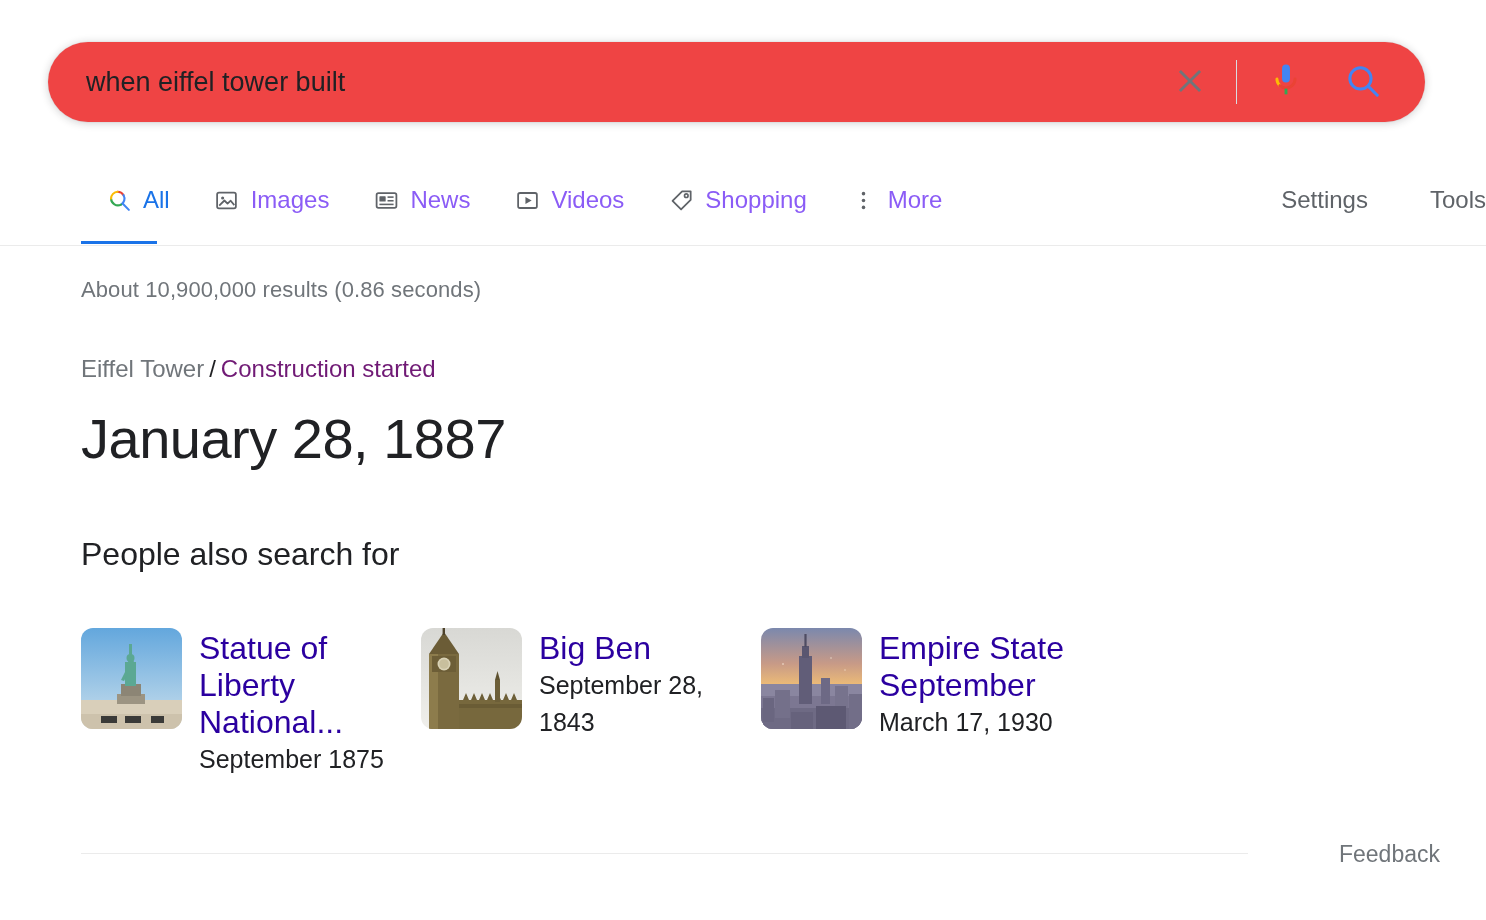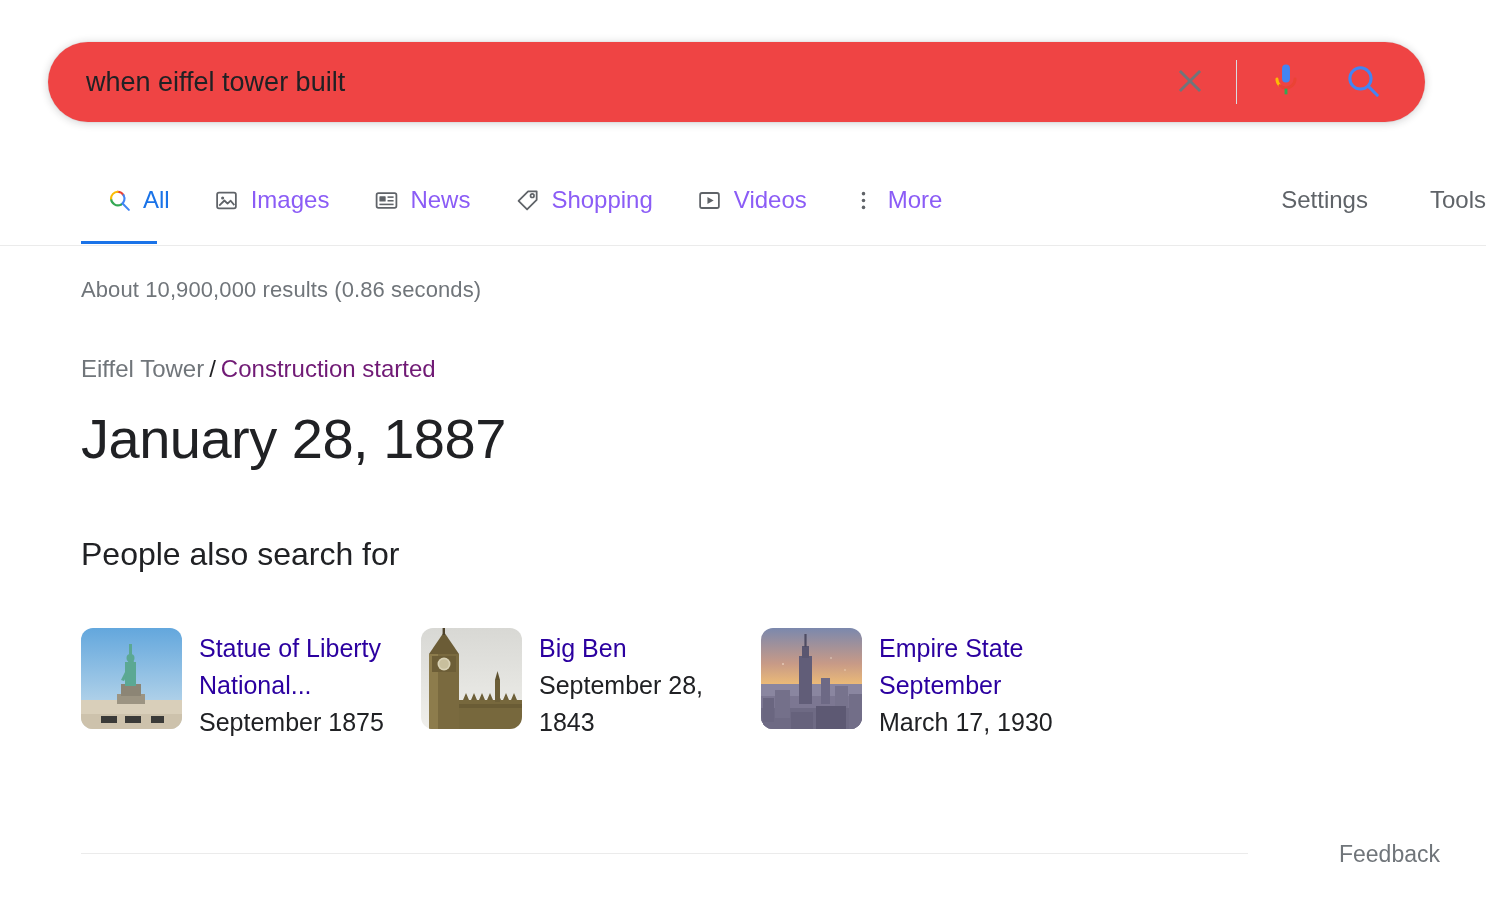"Shopping" div.tab { order: before "Videos" -> after "Videos" }
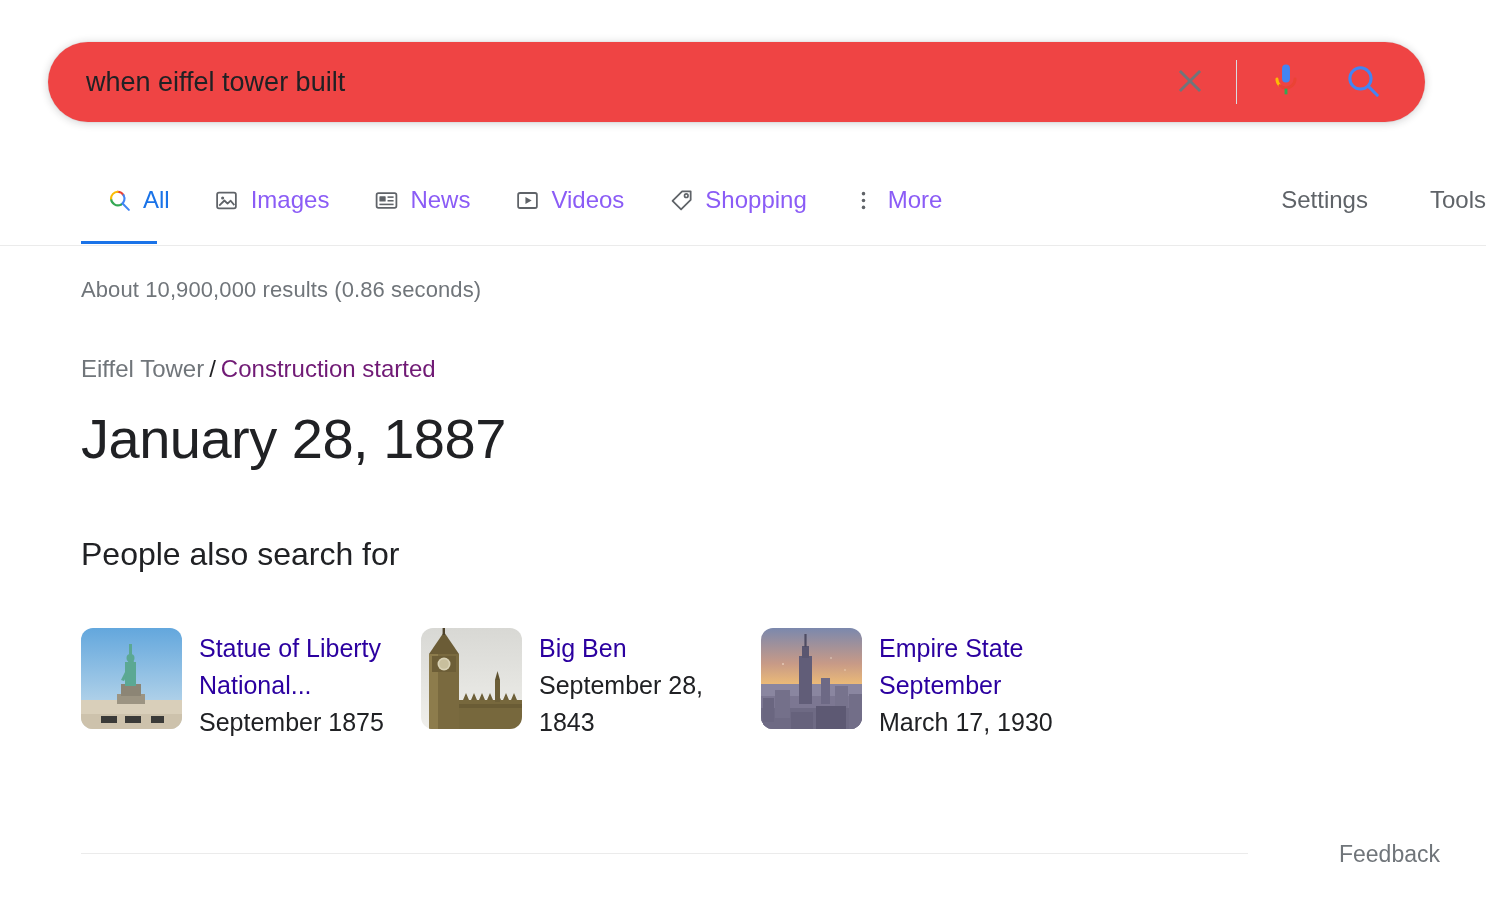"Statue of Liberty National..." .pasf-name { font-size: 25px -> 32px }
